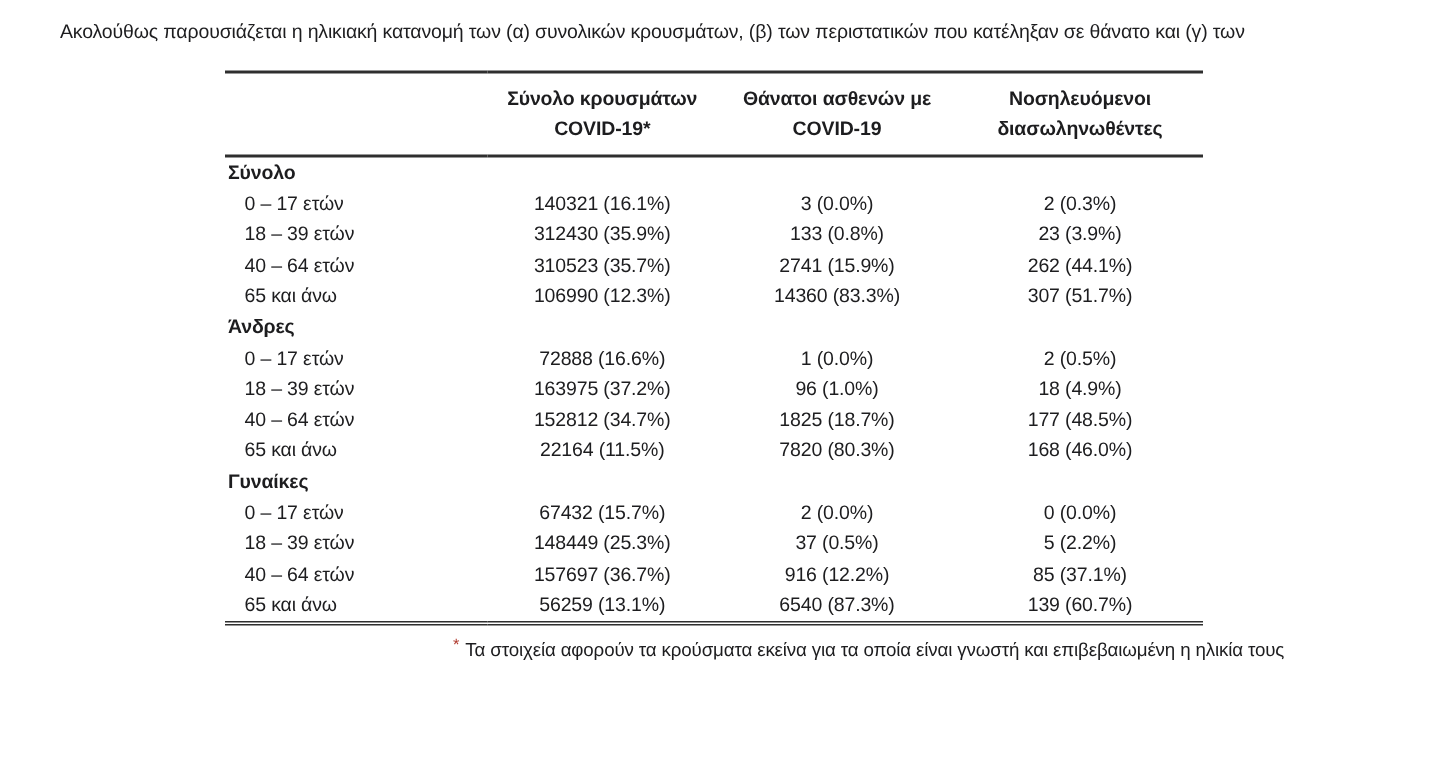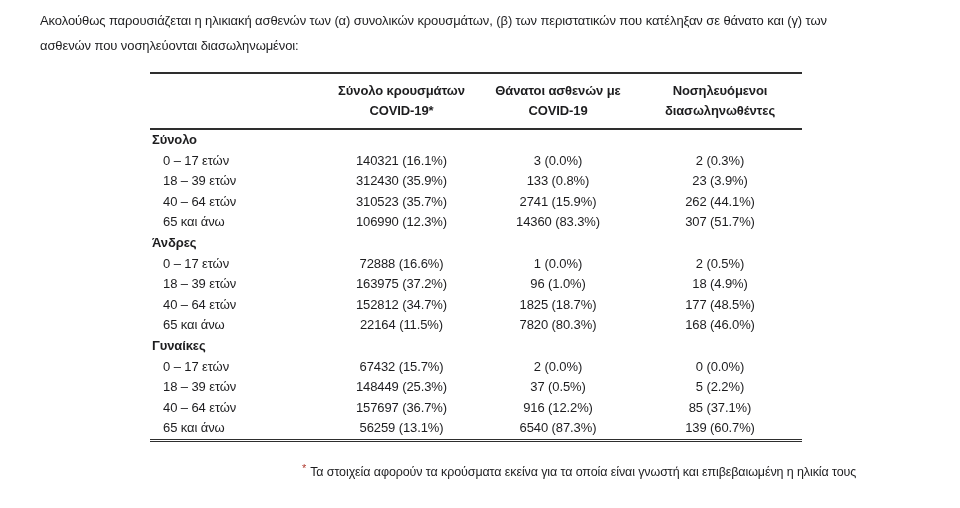"Ακολούθως παρουσιάζεται η ηλικιακή" div.line { text: ασθενών -> κατανομή }
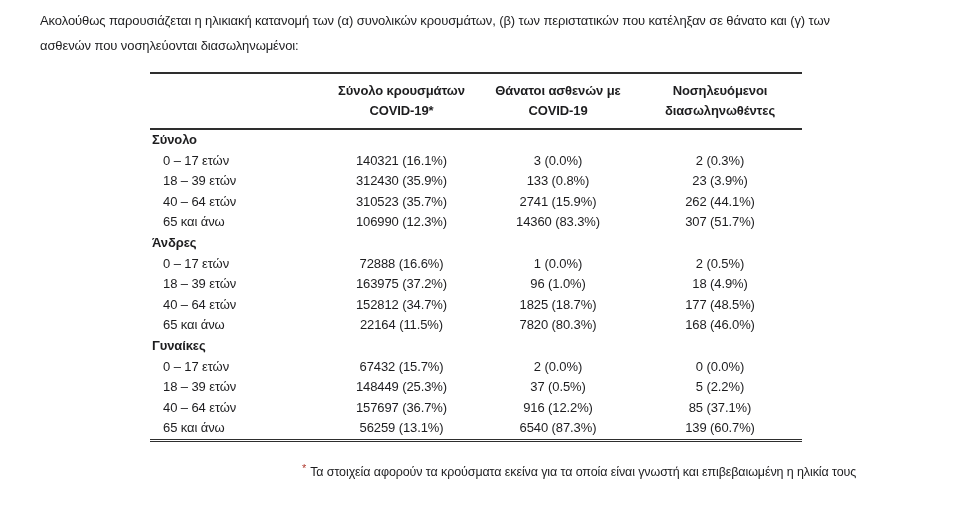"ασθενών που νοσηλεύονται διασωληνωμένοι:" div.line { html: <div>ασθενών που νοσηλεύονται διασωληνωμένοι:</div> -> none }
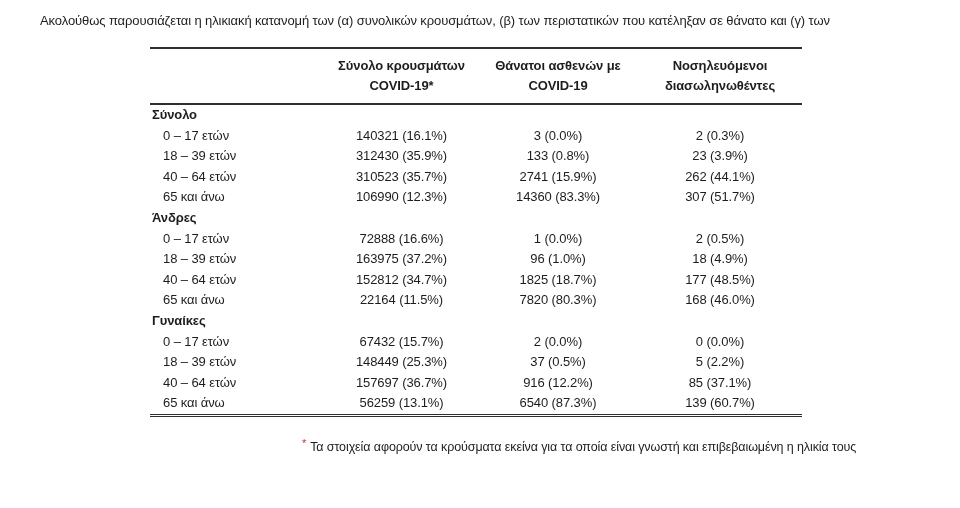"* Τα στοιχεία αφορούν τα" .footnote { margin: 18px 0 0 152px -> 5px 0 0 152px }
